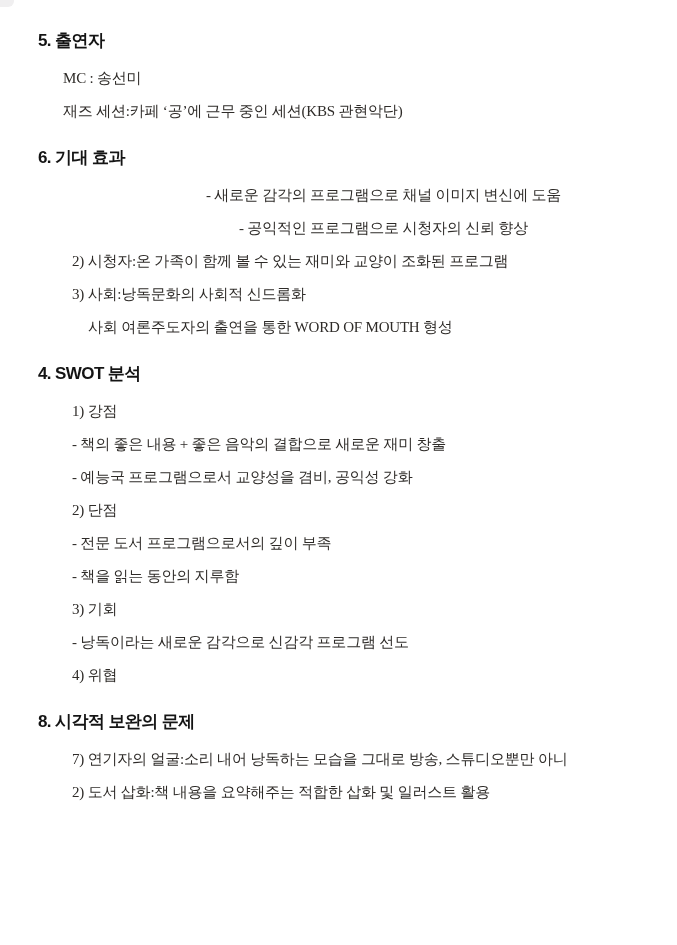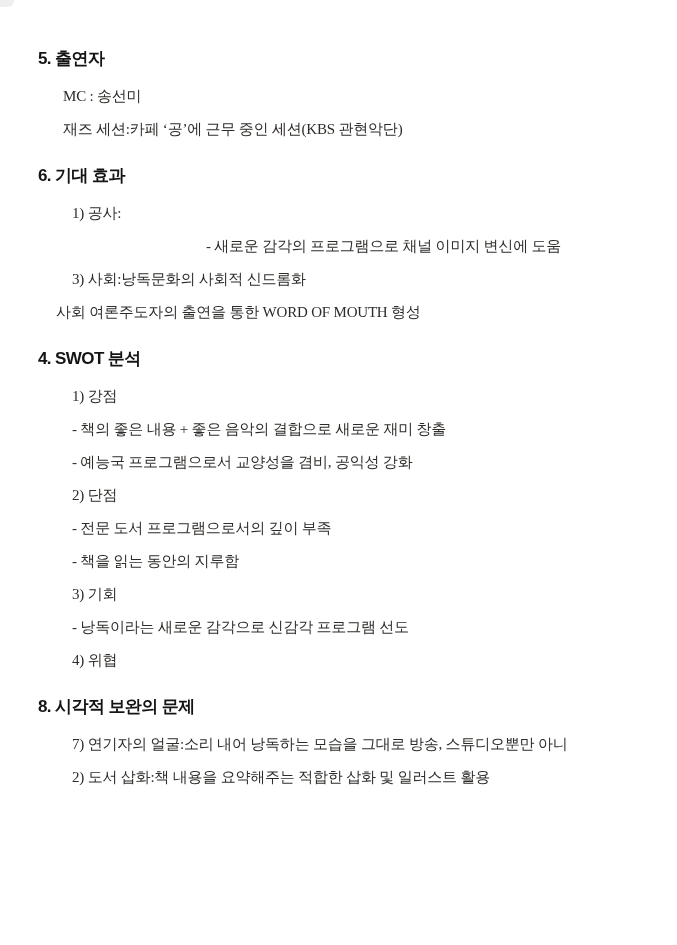"5. 출연자" .page { padding-top: 29px -> 11px }
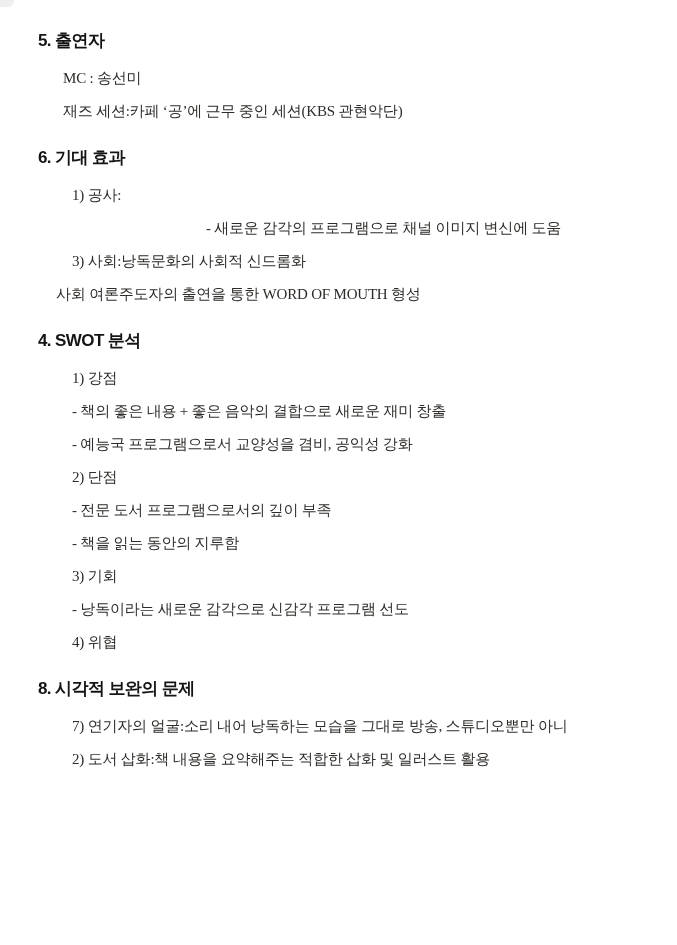"1) 공사:" div.doc-line { html: <div>1) 공사:</div> -> none }
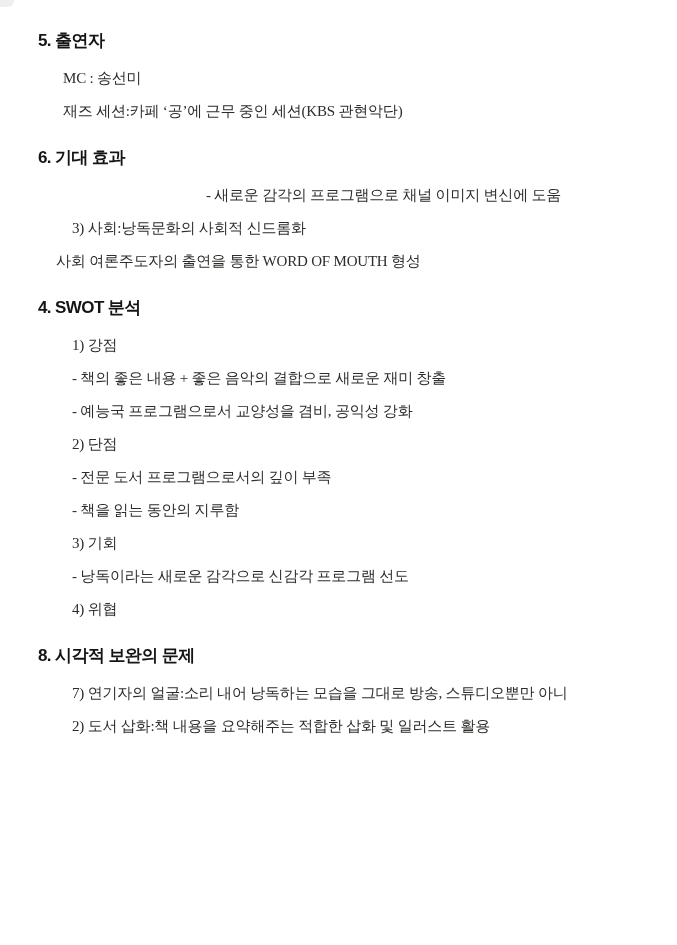"- 공익적인 프로그램으로 시청자의 신뢰" div.doc-line { html: none -> <div>- 공익적인 프로그램으로 시청자의 신뢰 향상</div> }
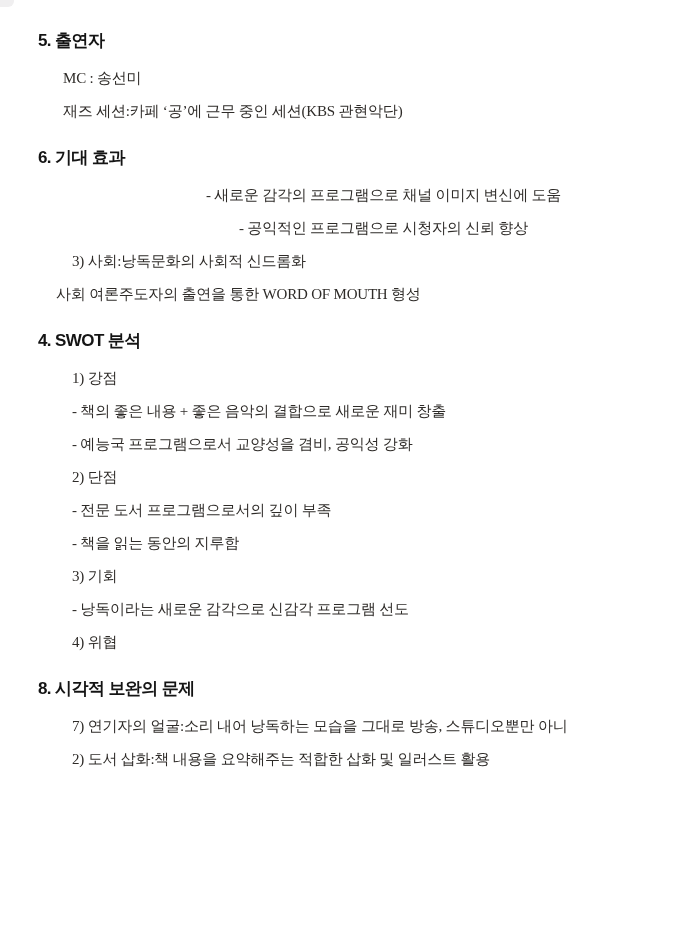"2) 시청자:온 가족이 함께 볼" div.doc-line { html: none -> <div>2) 시청자:온 가족이 함께 볼 수 있는 재미와 교양이 조화된 프로그램</div> }
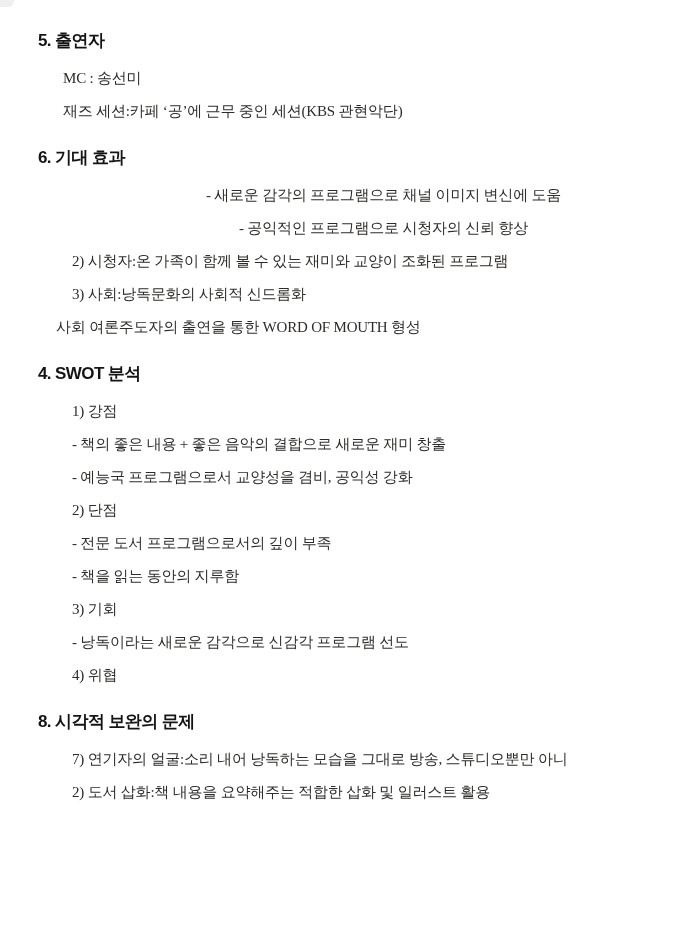"사회 여론주도자의 출연을 통한 WORD" .indent-cont { margin-left: 56px -> 88px }
